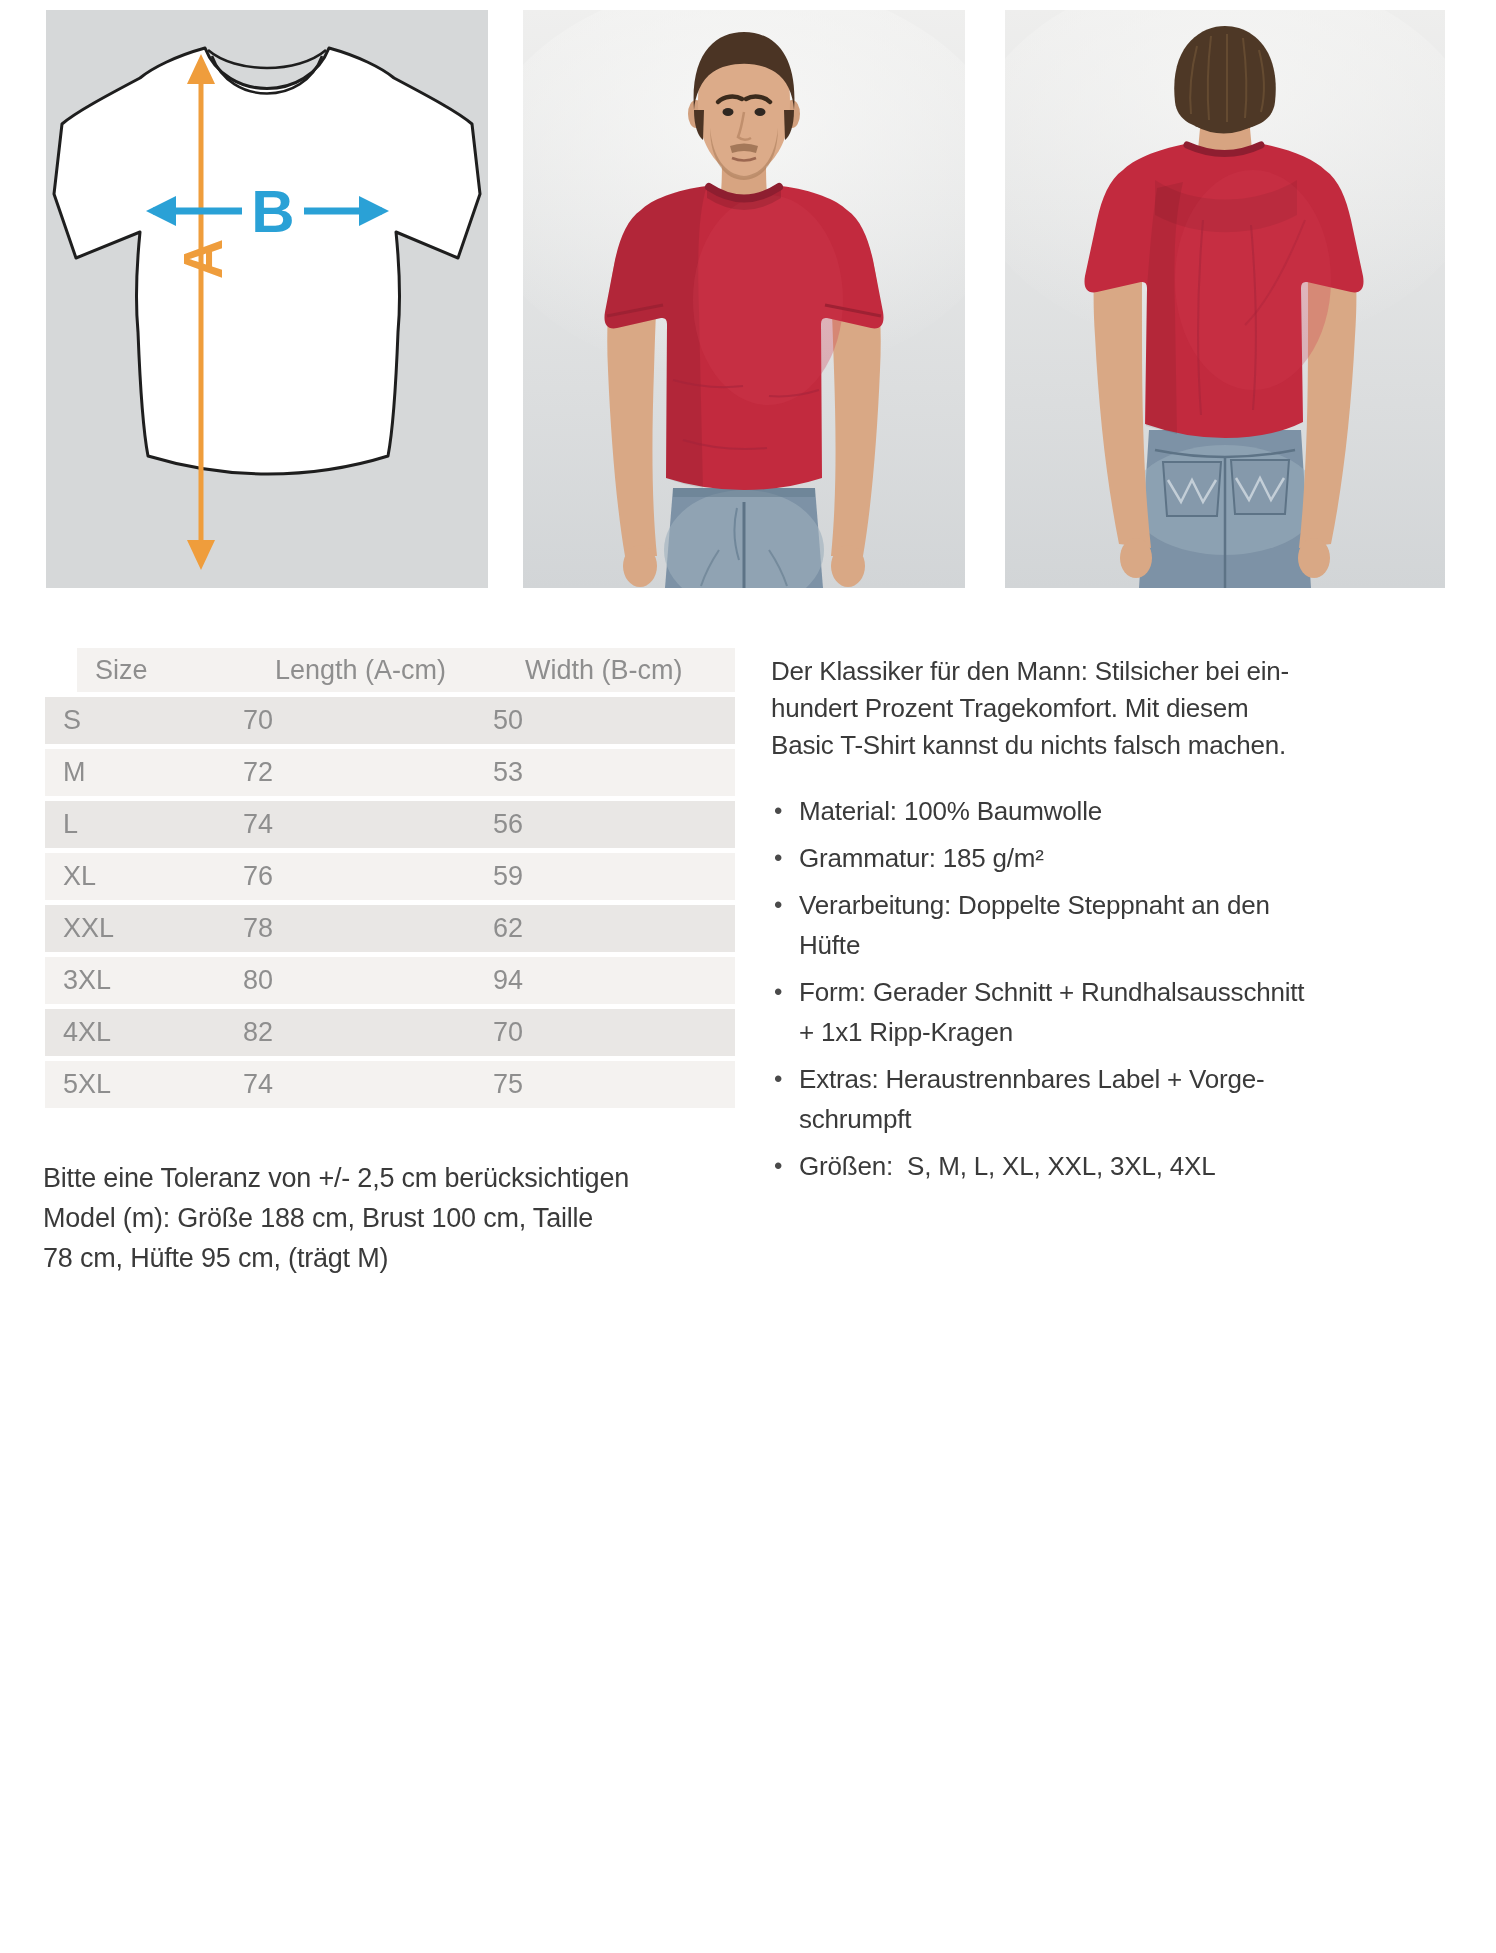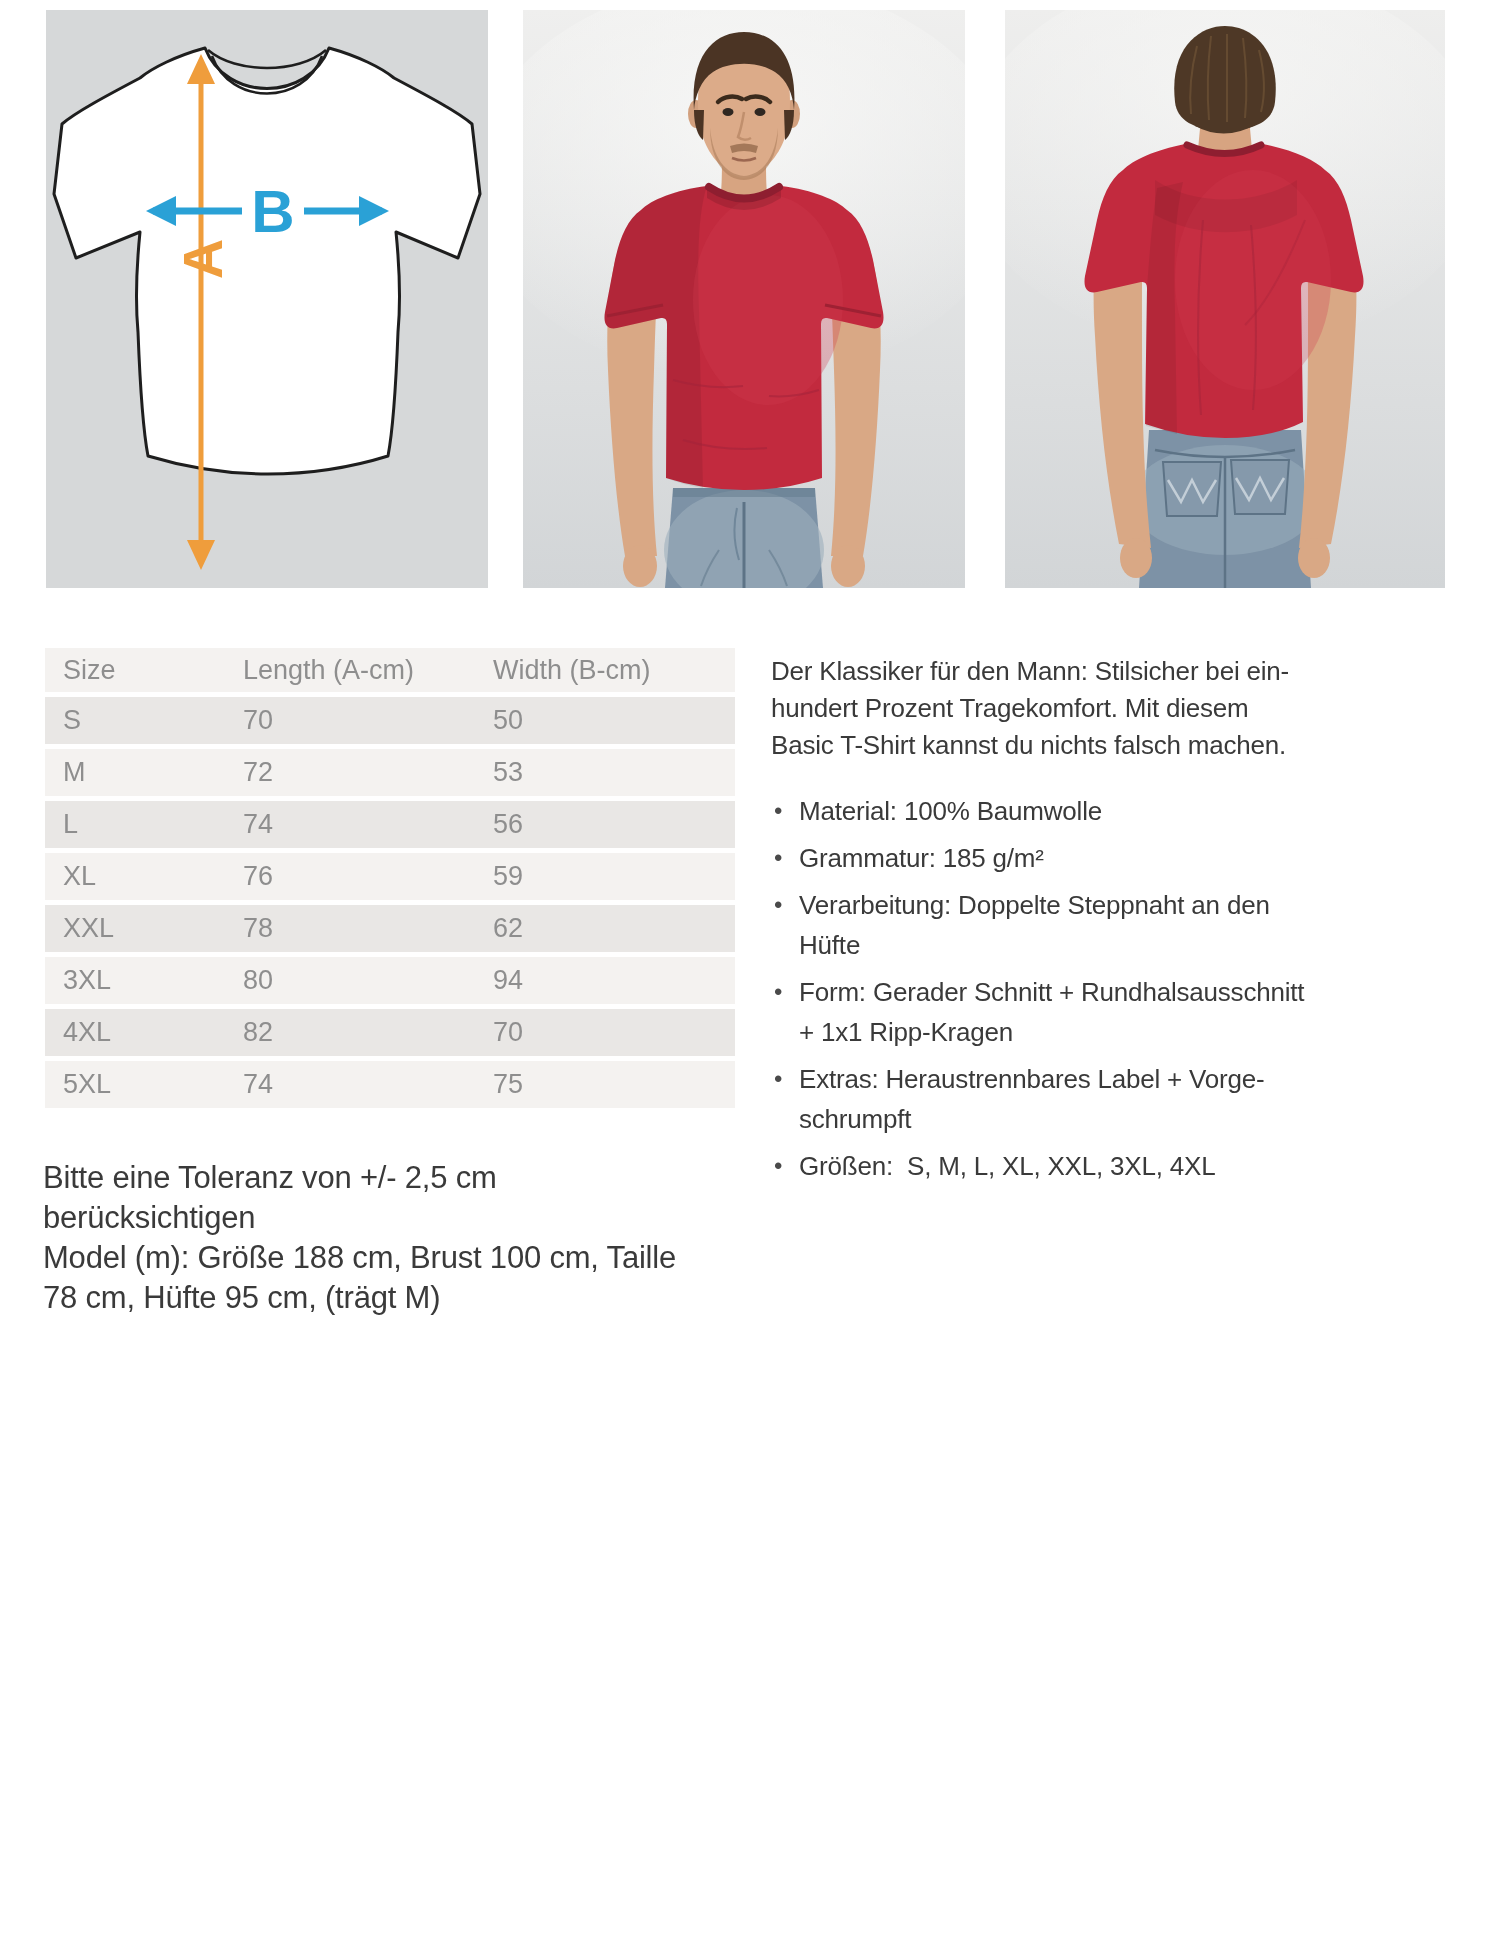"Size" .trow.head { margin-left: none -> 32px }
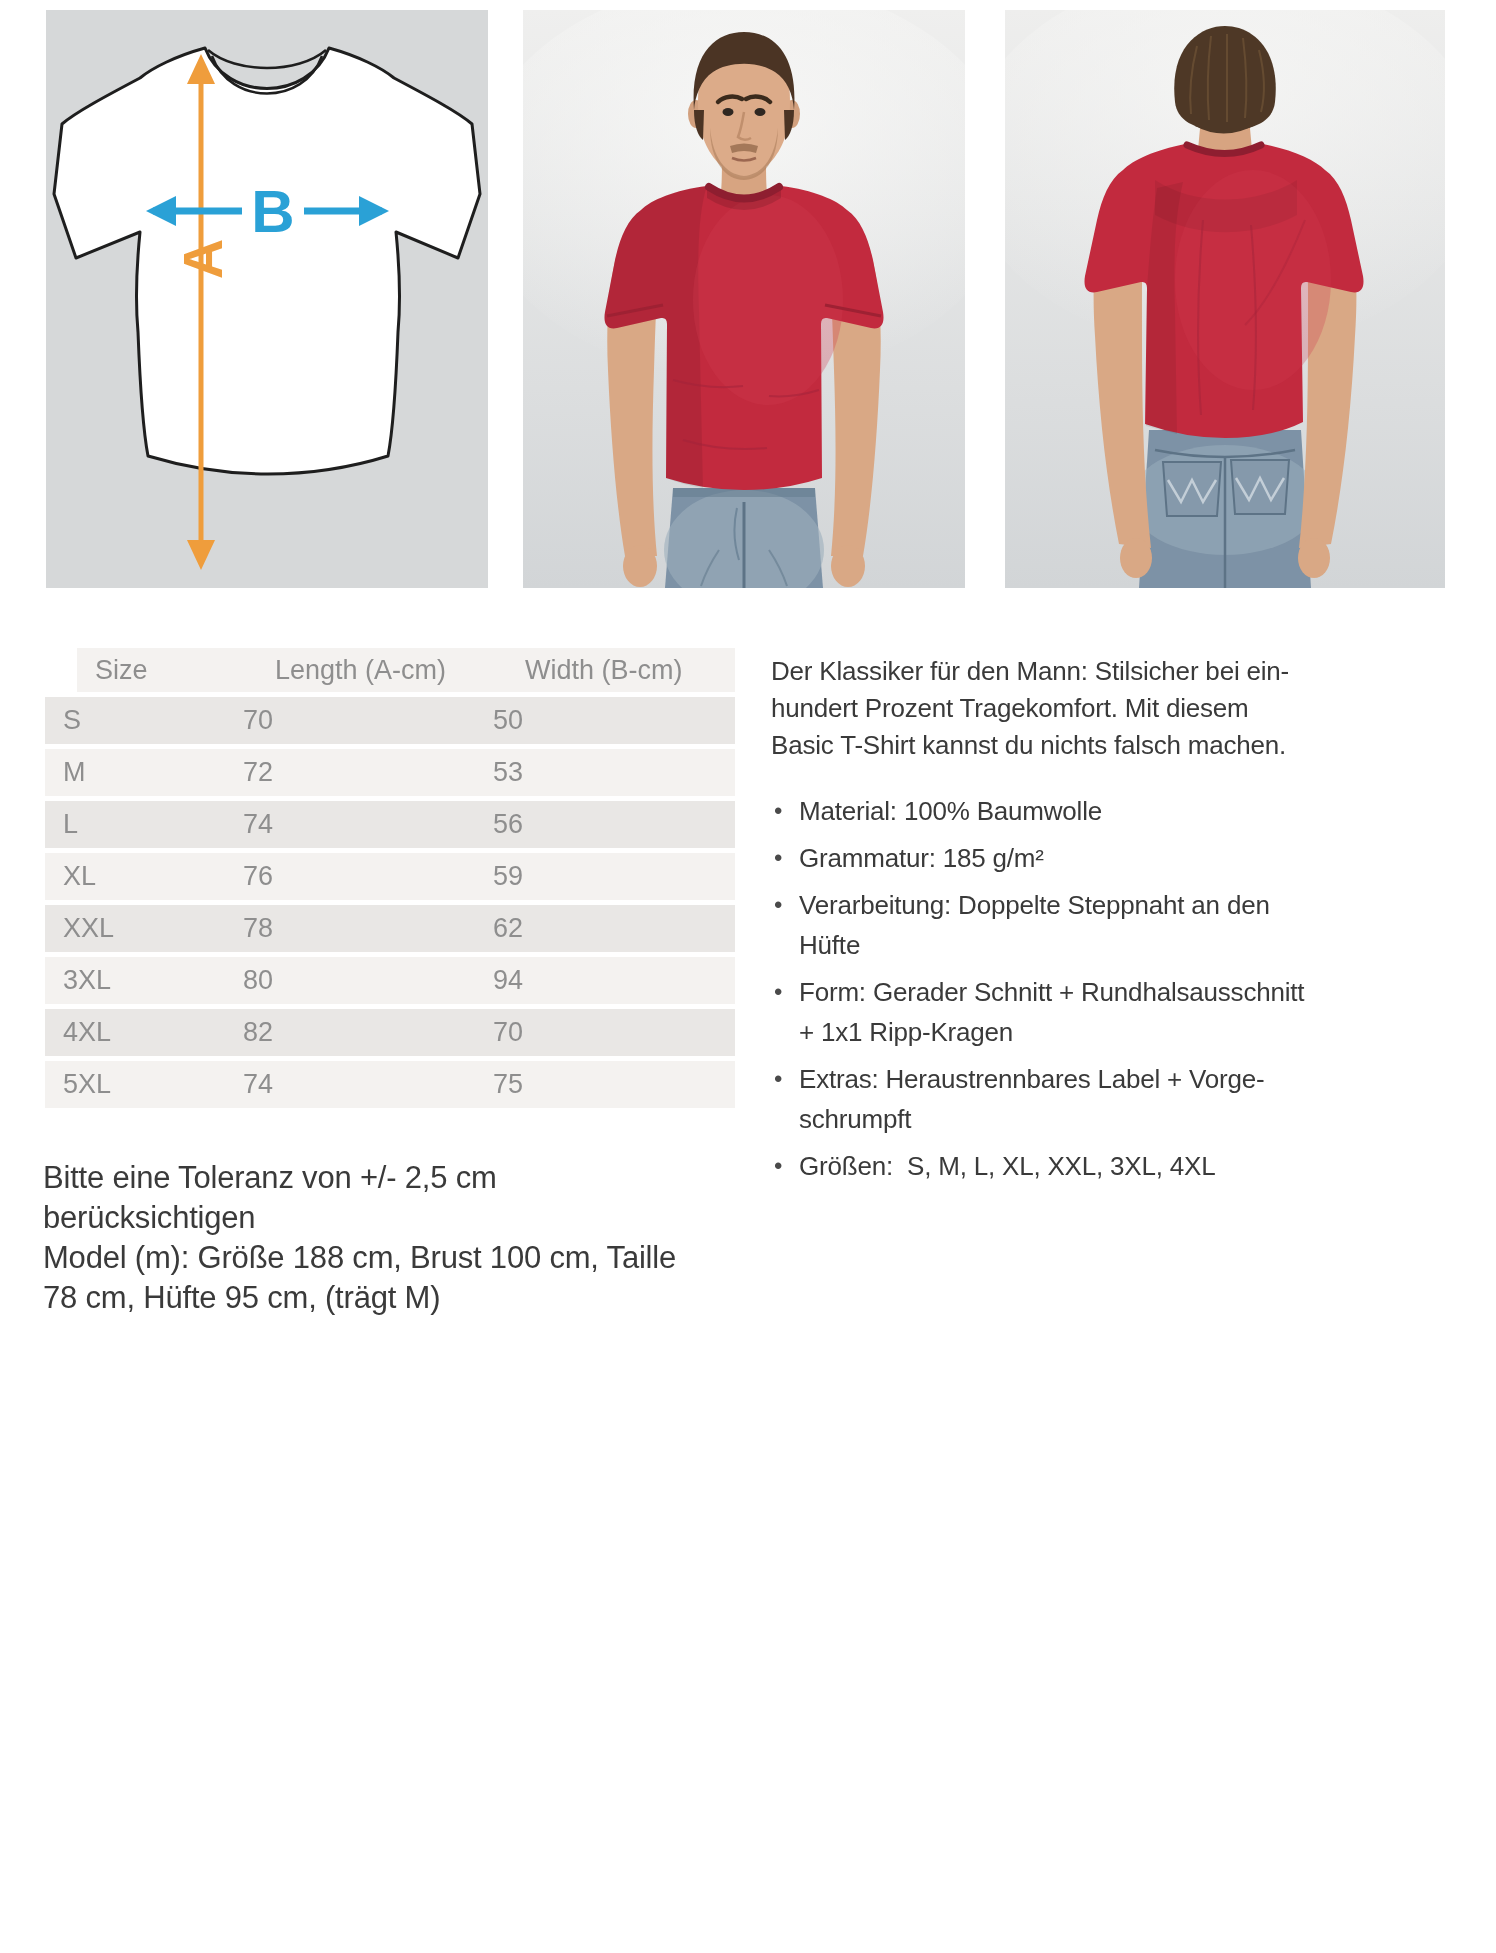"Bitte eine Toleranz von +/-" .tol { font-size: 31px -> 27px }
